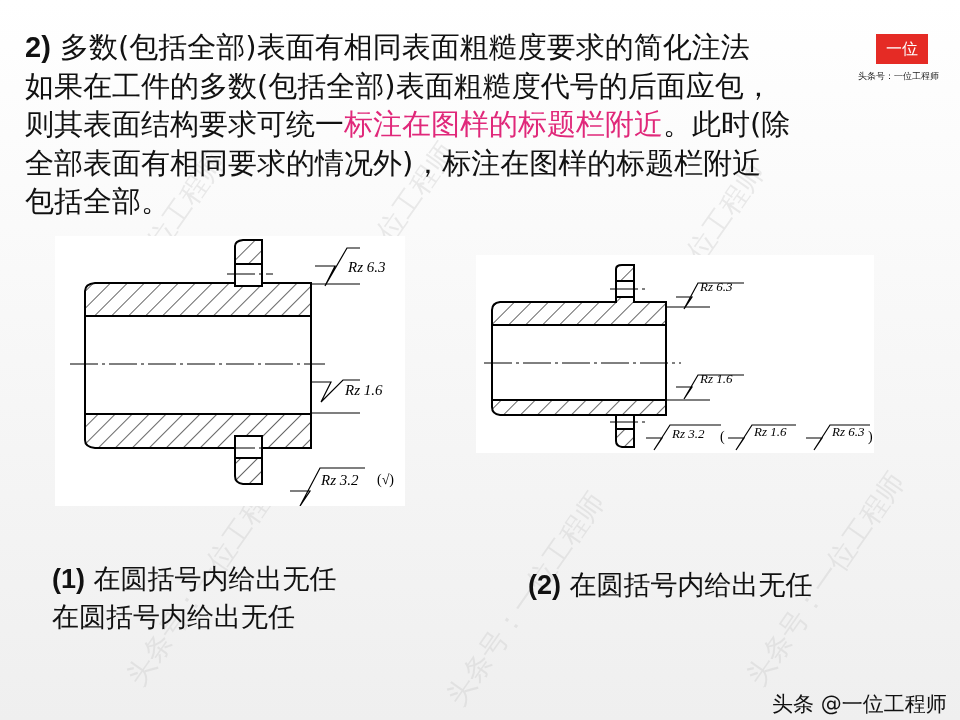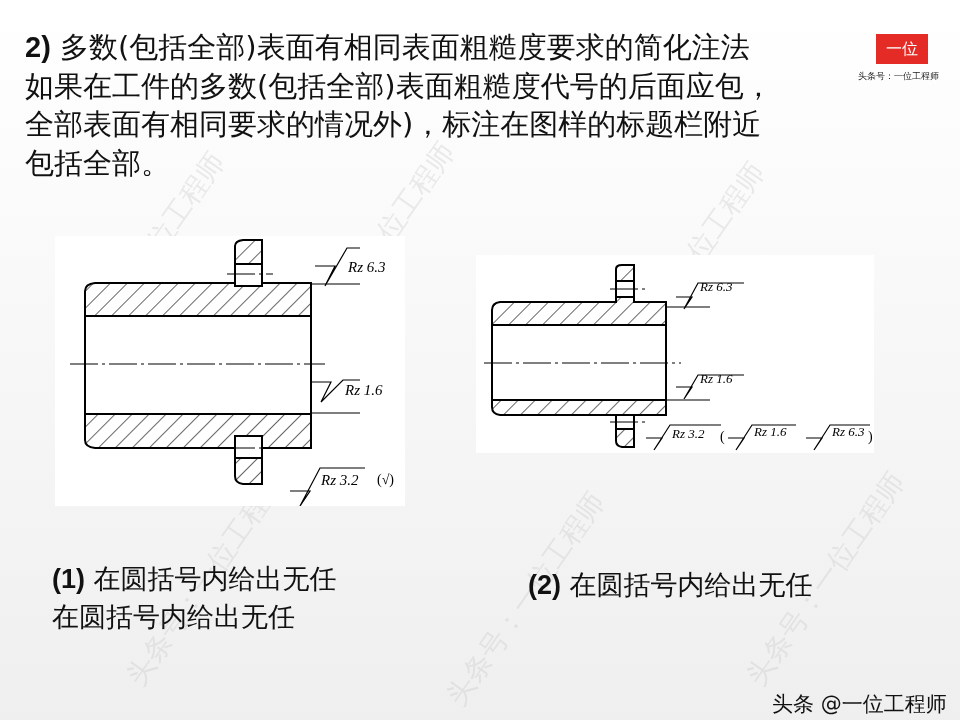"则其表面结构要求可统一标注在图样的标题栏附近。此时(除" div { html: none -> <div><span>则其表面结构要求可统一</span><span>标注在图样的标题栏附近</span><span>。此时(除</span></div> }
